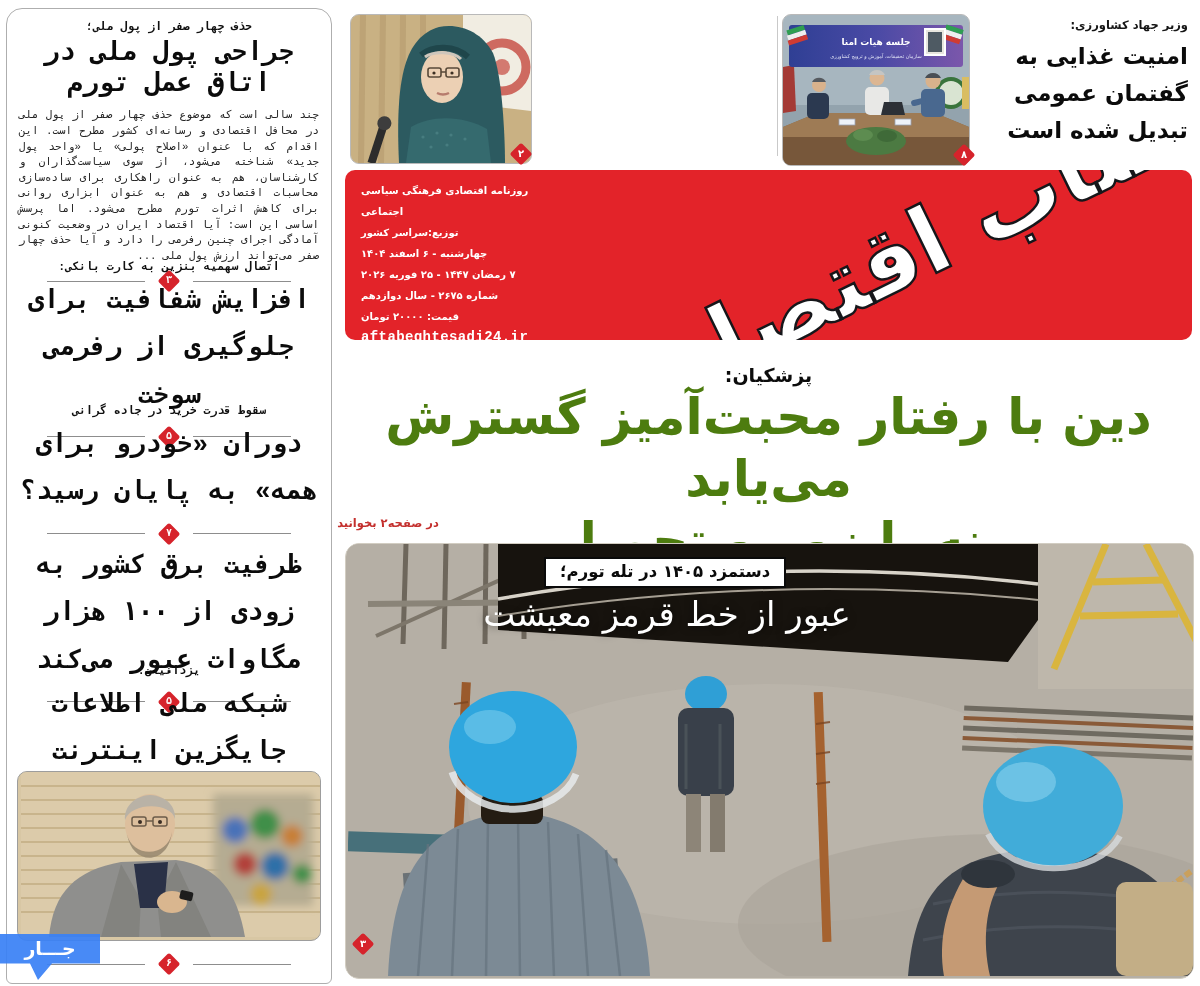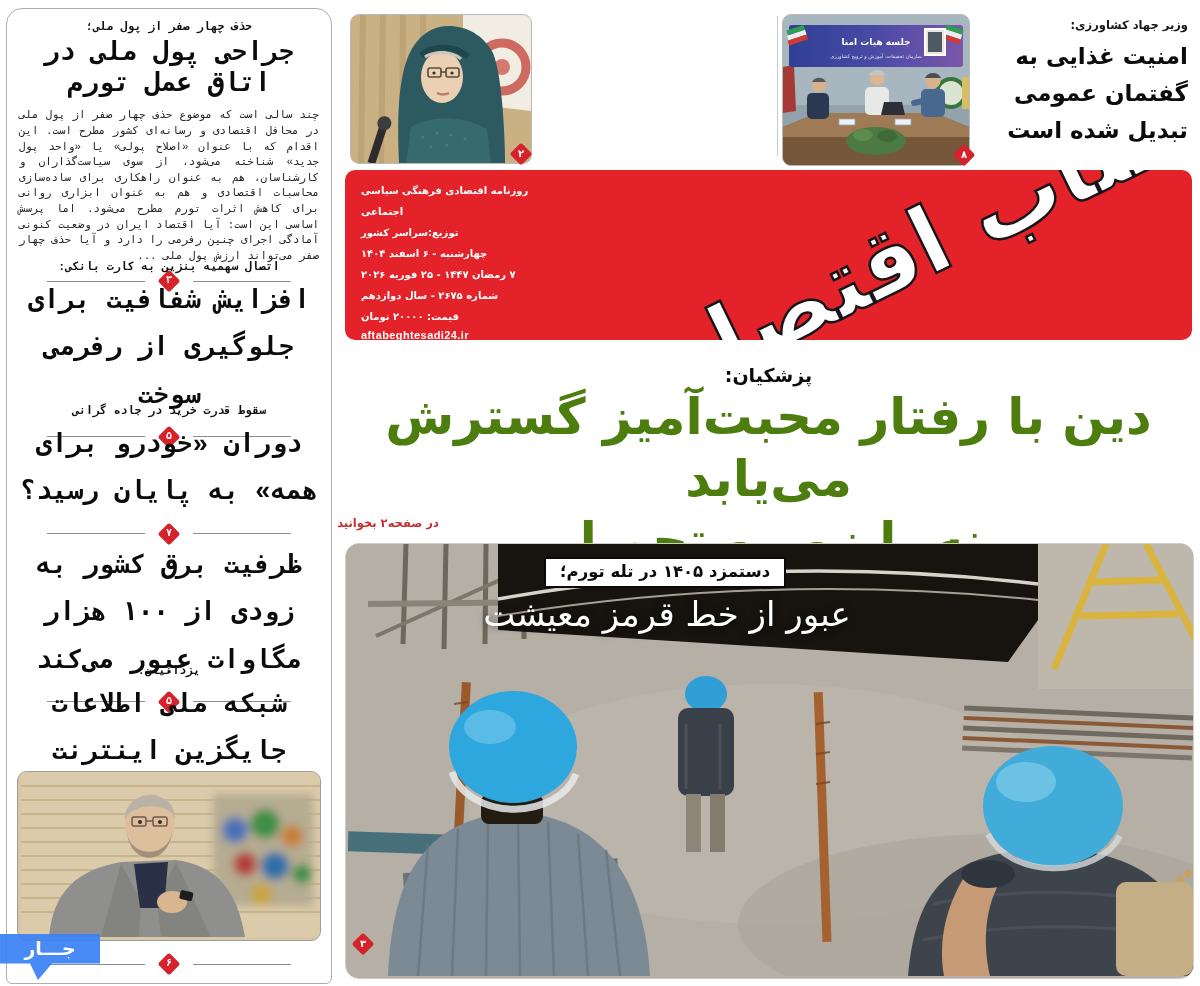"aftabeghtesadi24.ir" .mast-info .site { font-family: Liberation Sans, sans-serif -> Liberation Mono, monospace; font-size: 11px -> 14px }
